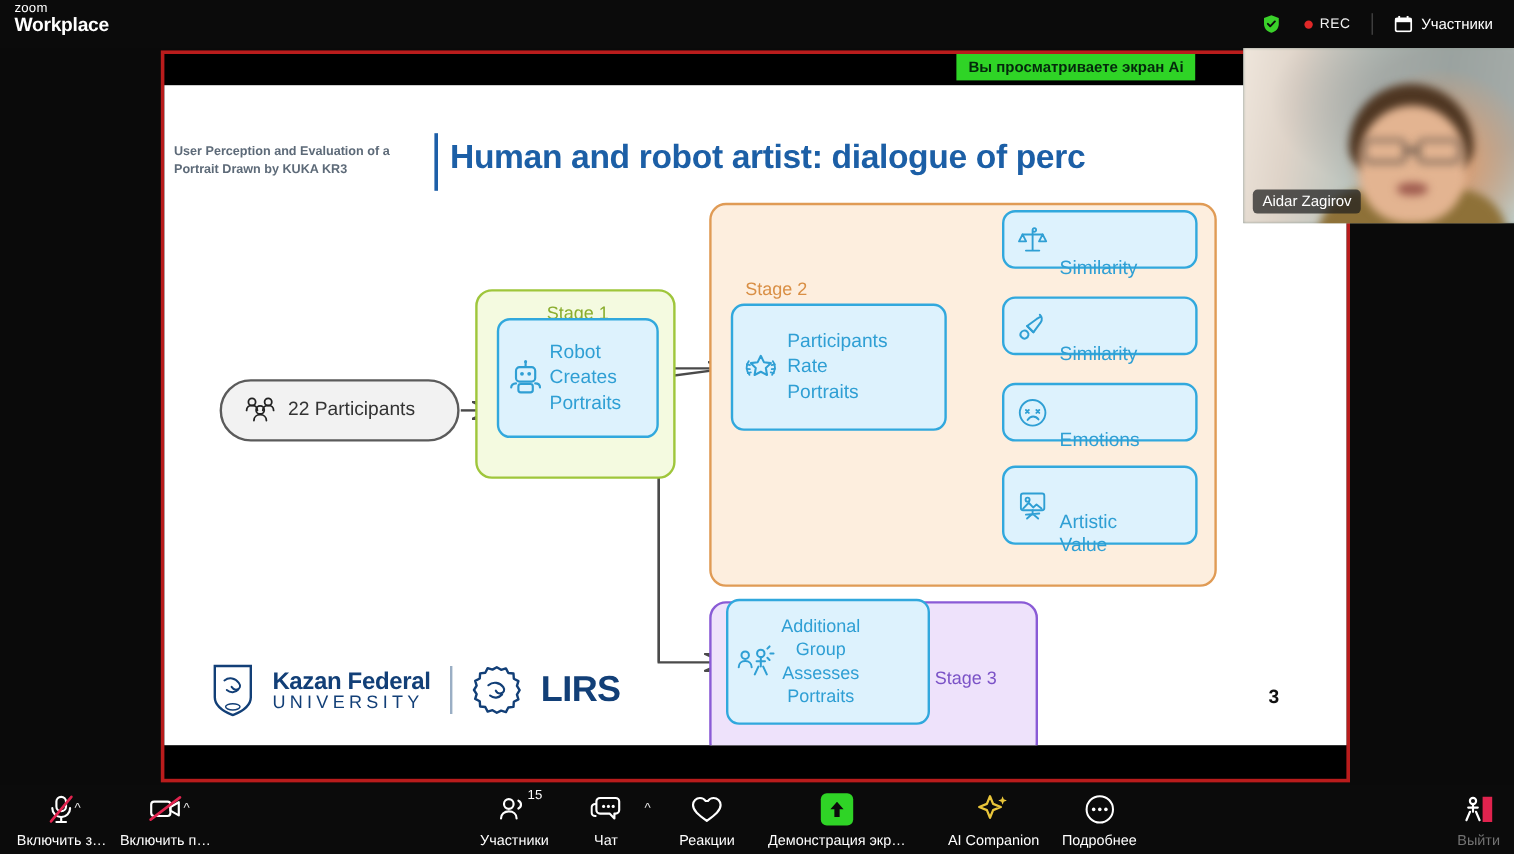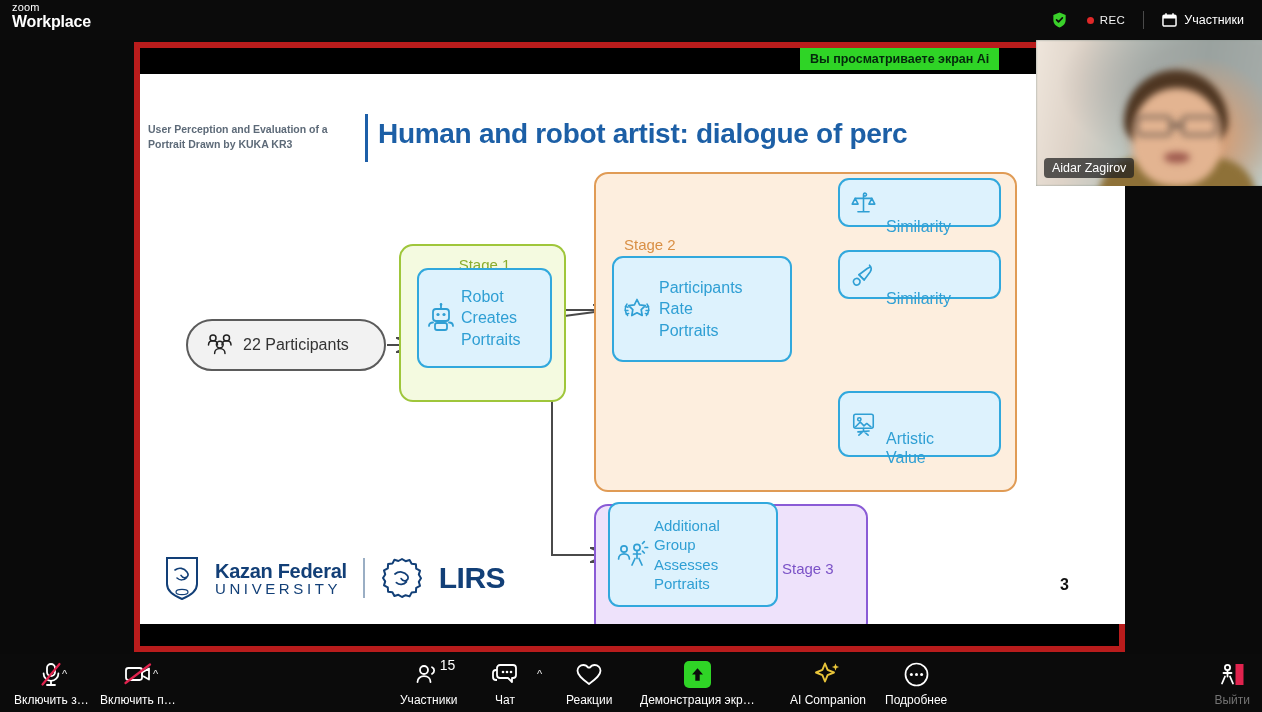"Вы просматриваете экран Ai" #share-frame { border: 6px solid #b91c1c -> 3px solid #b91c1c }
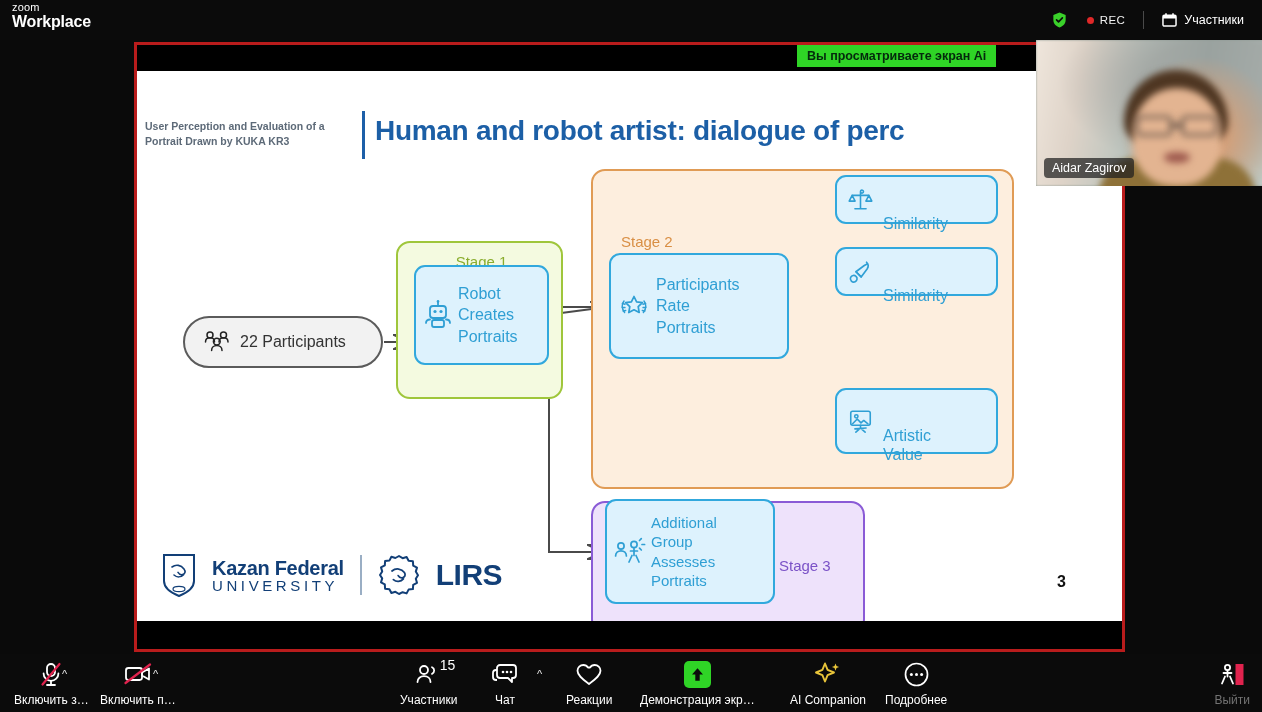"Emotions" div.node { html: none -> <div> <svg> <g> <circle></circle> <path></path> <path></path> </g> </svg> <span>Emotions</span> </div> }
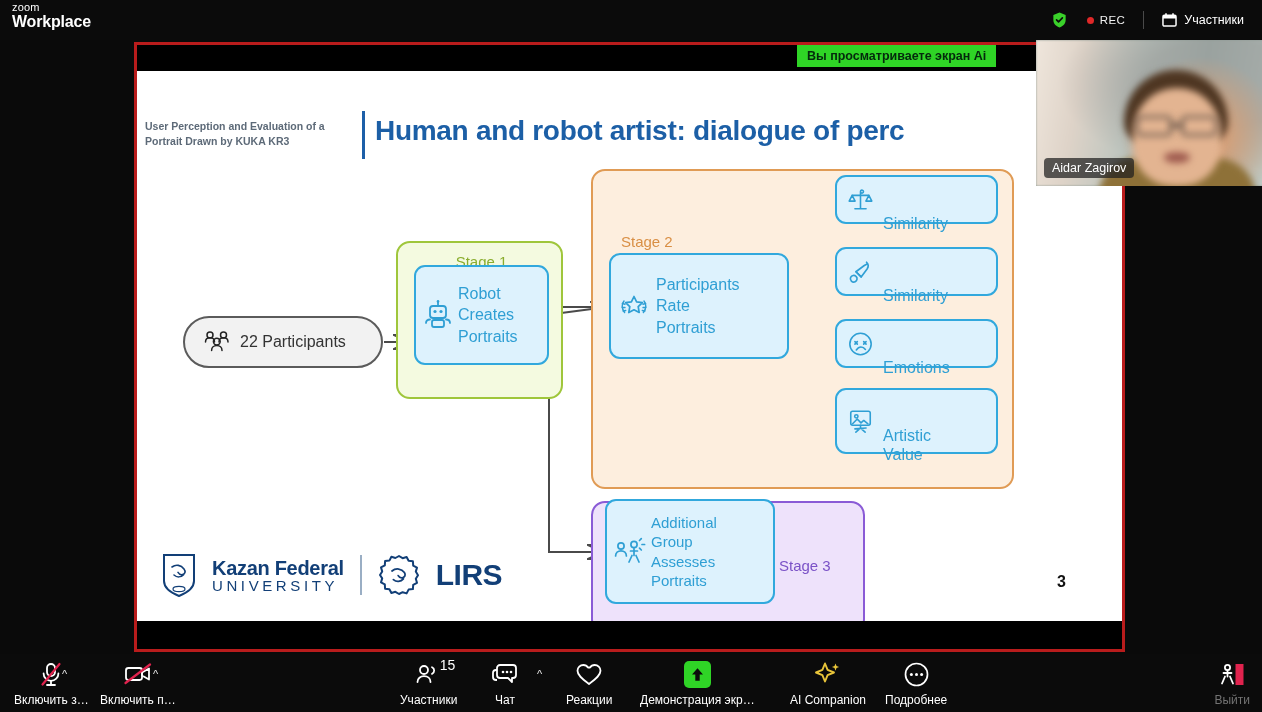"Additional" #n-addgroup { text-align: none -> center }
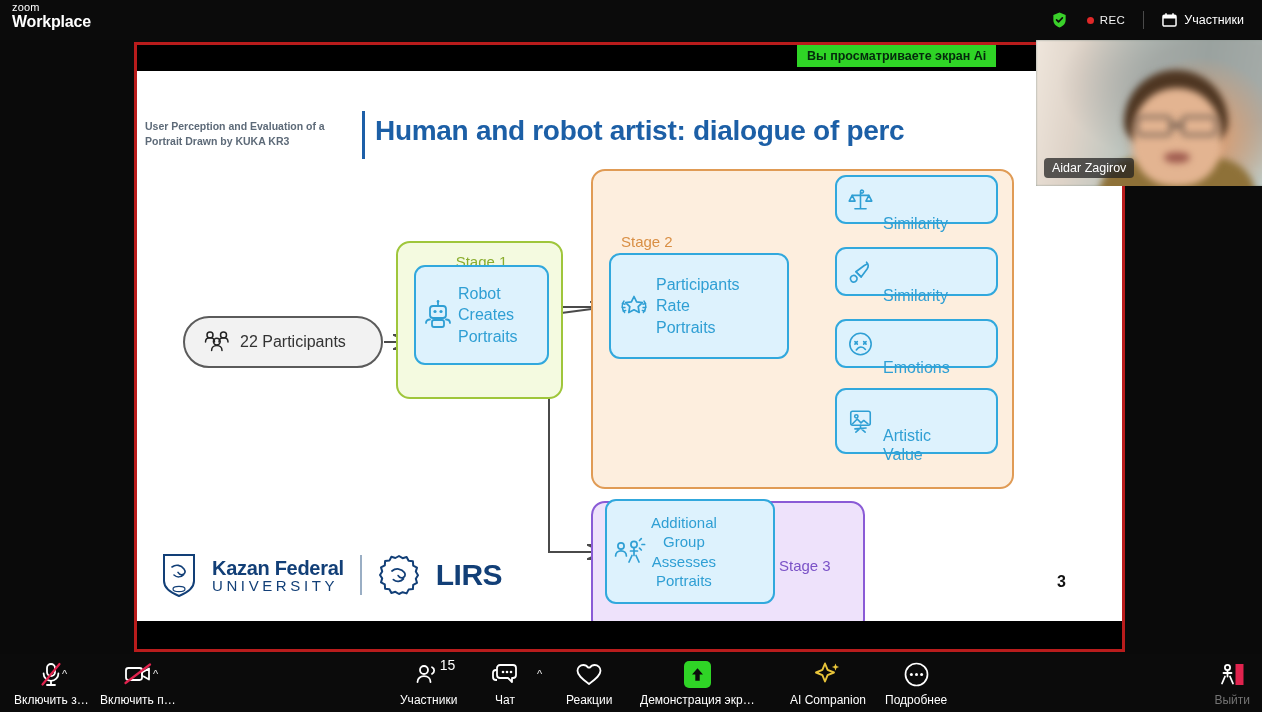"Kazan Federal" #logos { left: 25px -> 40px }
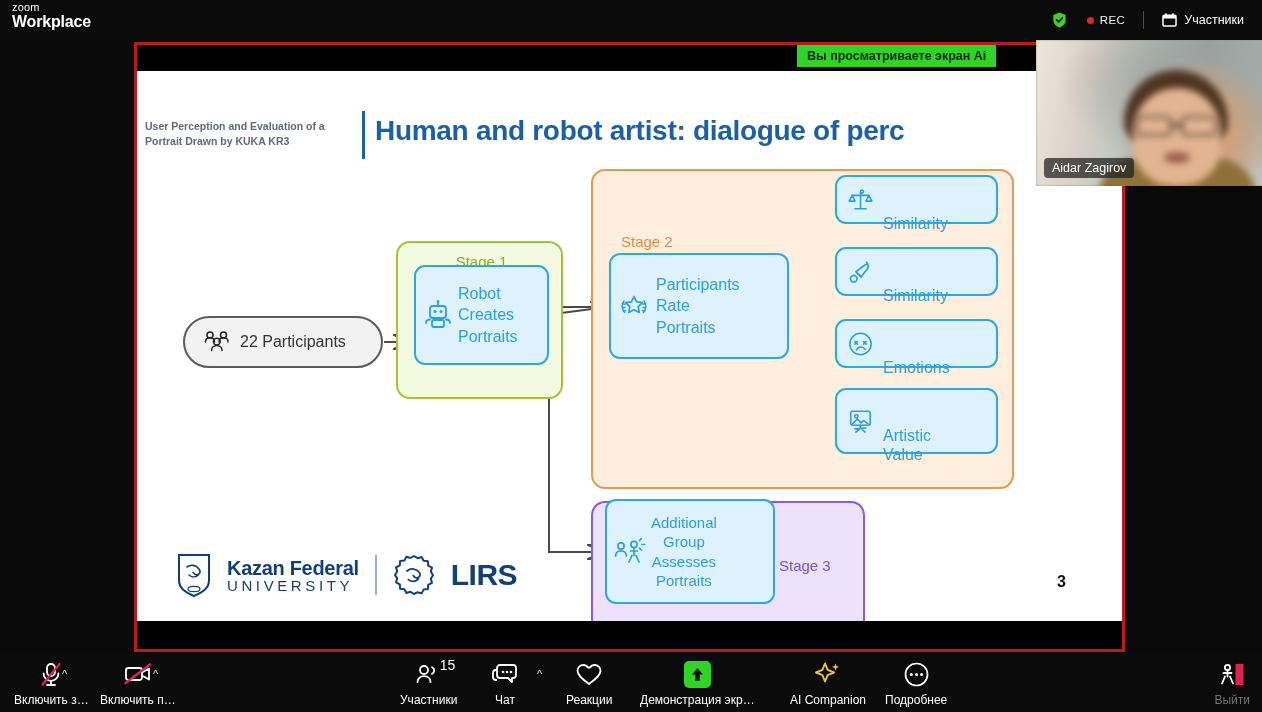"15" .badge { font-size: 14px -> 11px }
